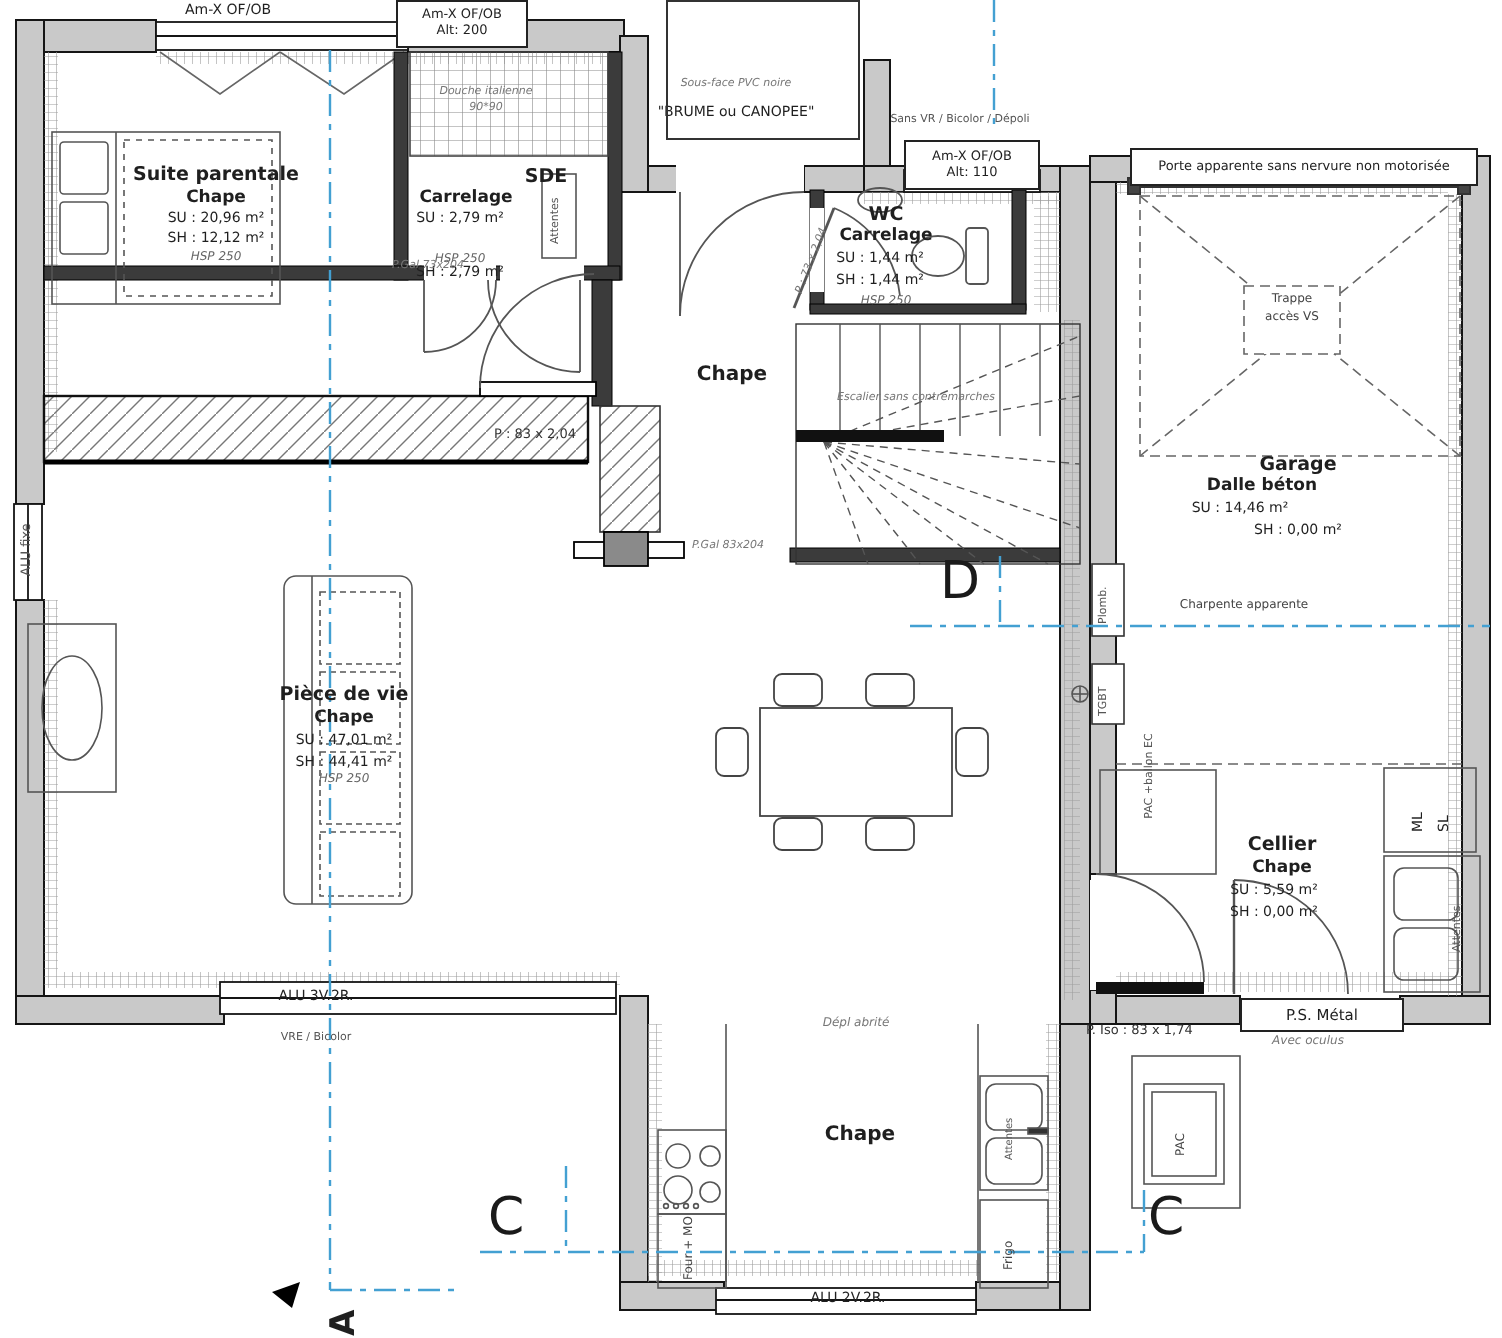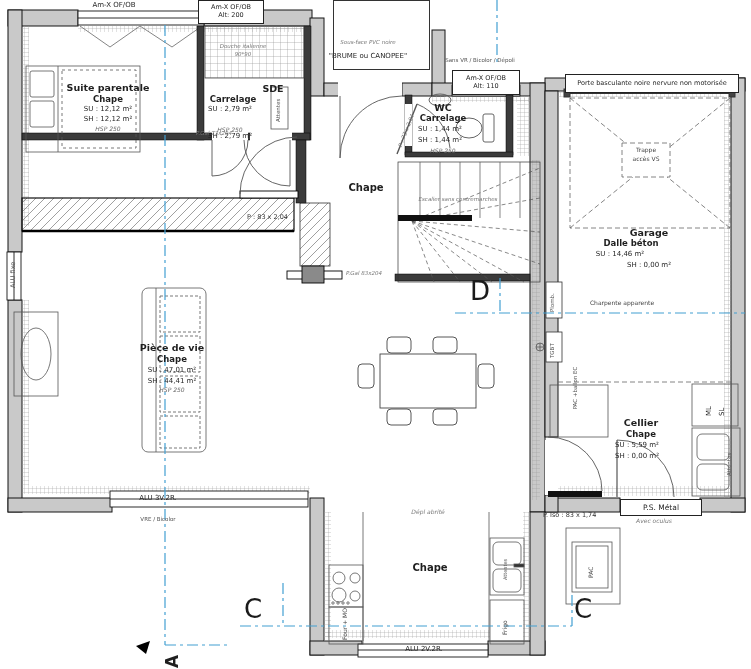"Porte basculante noire nervure non" div { text: basculante noire -> apparente sans }
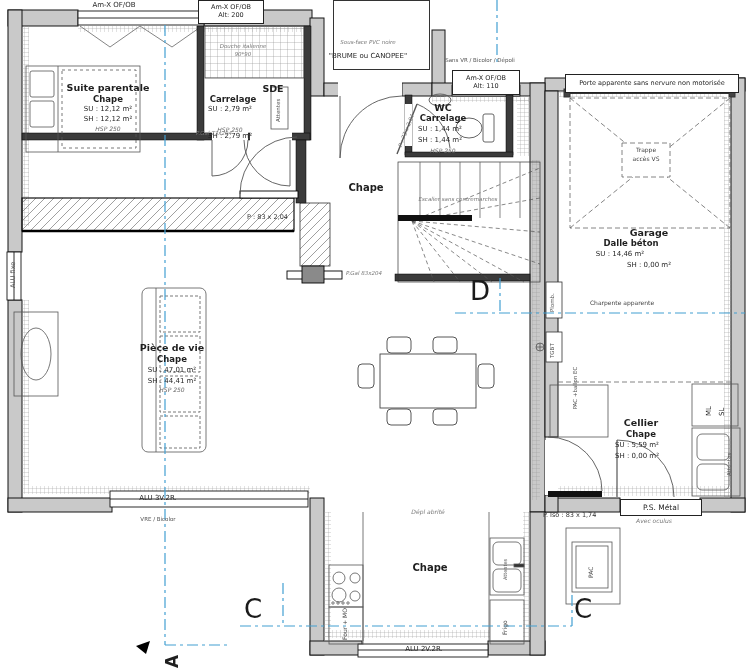"SU : 12,12 m²" div.lbl { text: 12,12 -> 20,96 }
